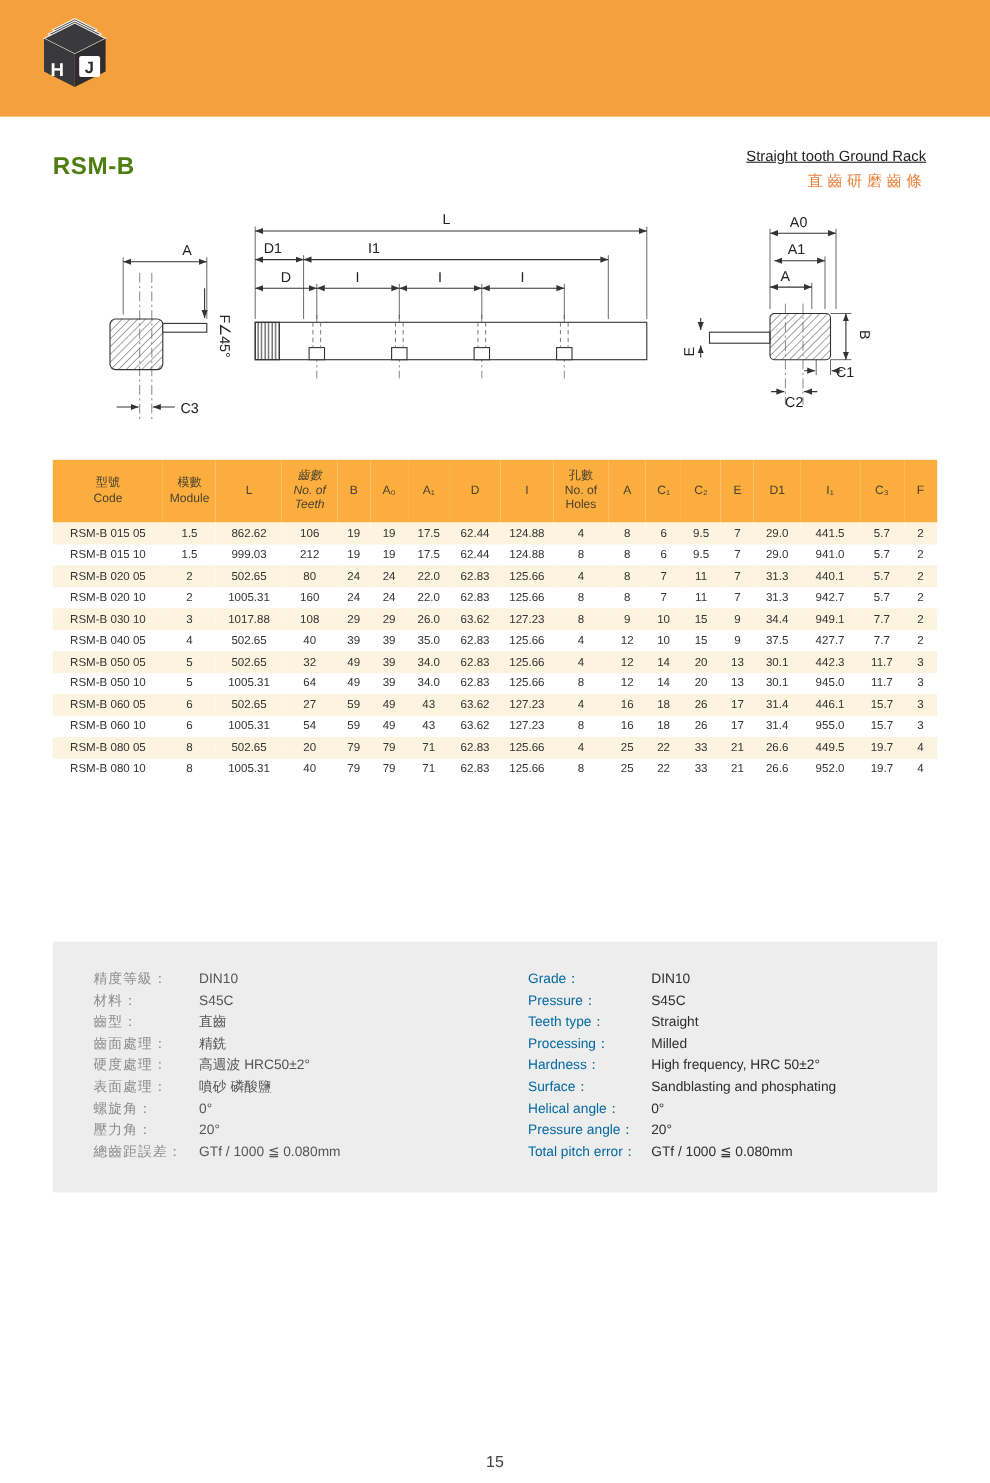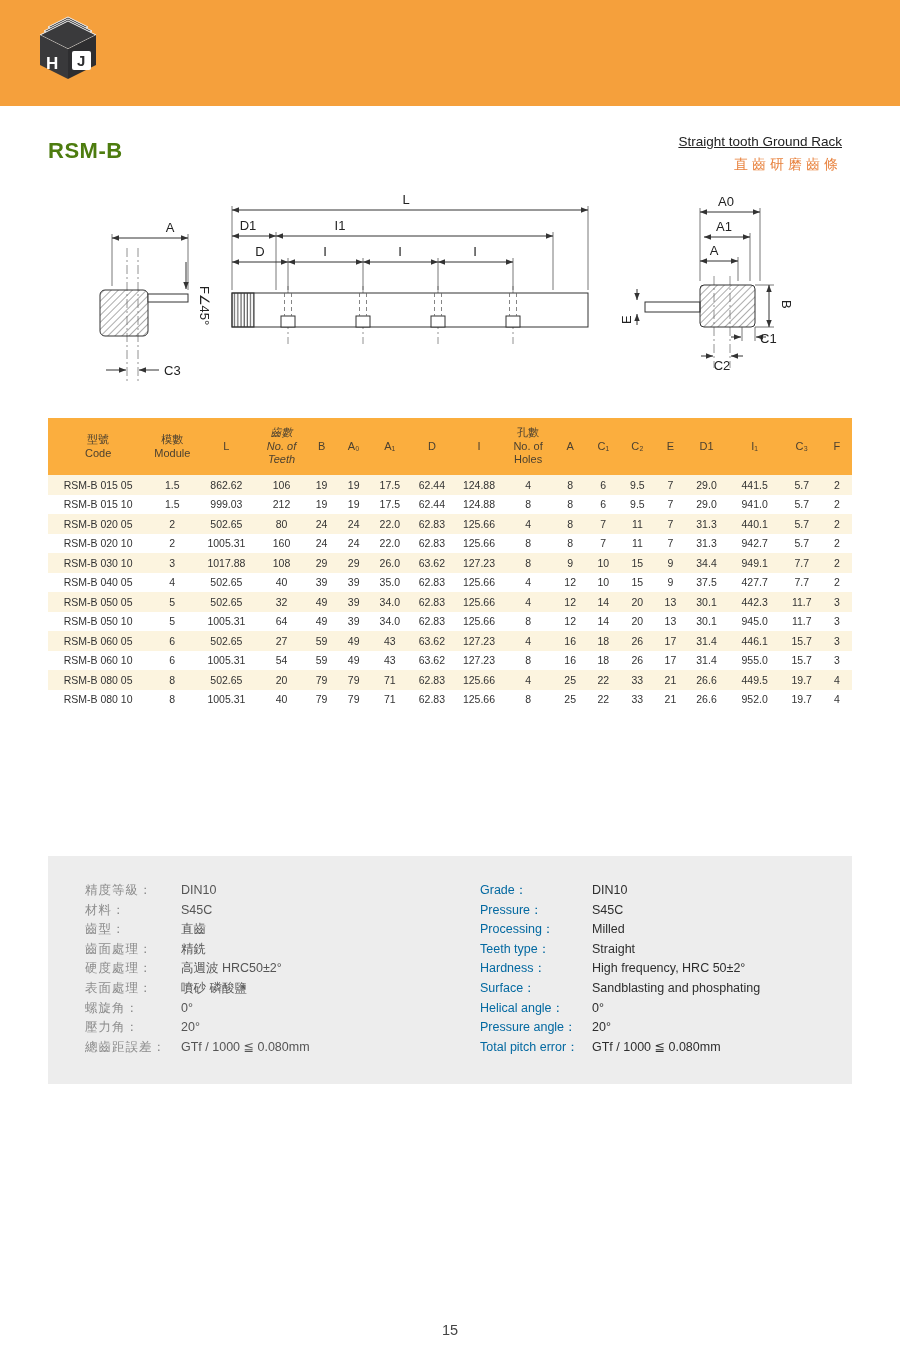"Processing：" div.spec-row { order: before "Teeth type：" -> after "Teeth type：" }
